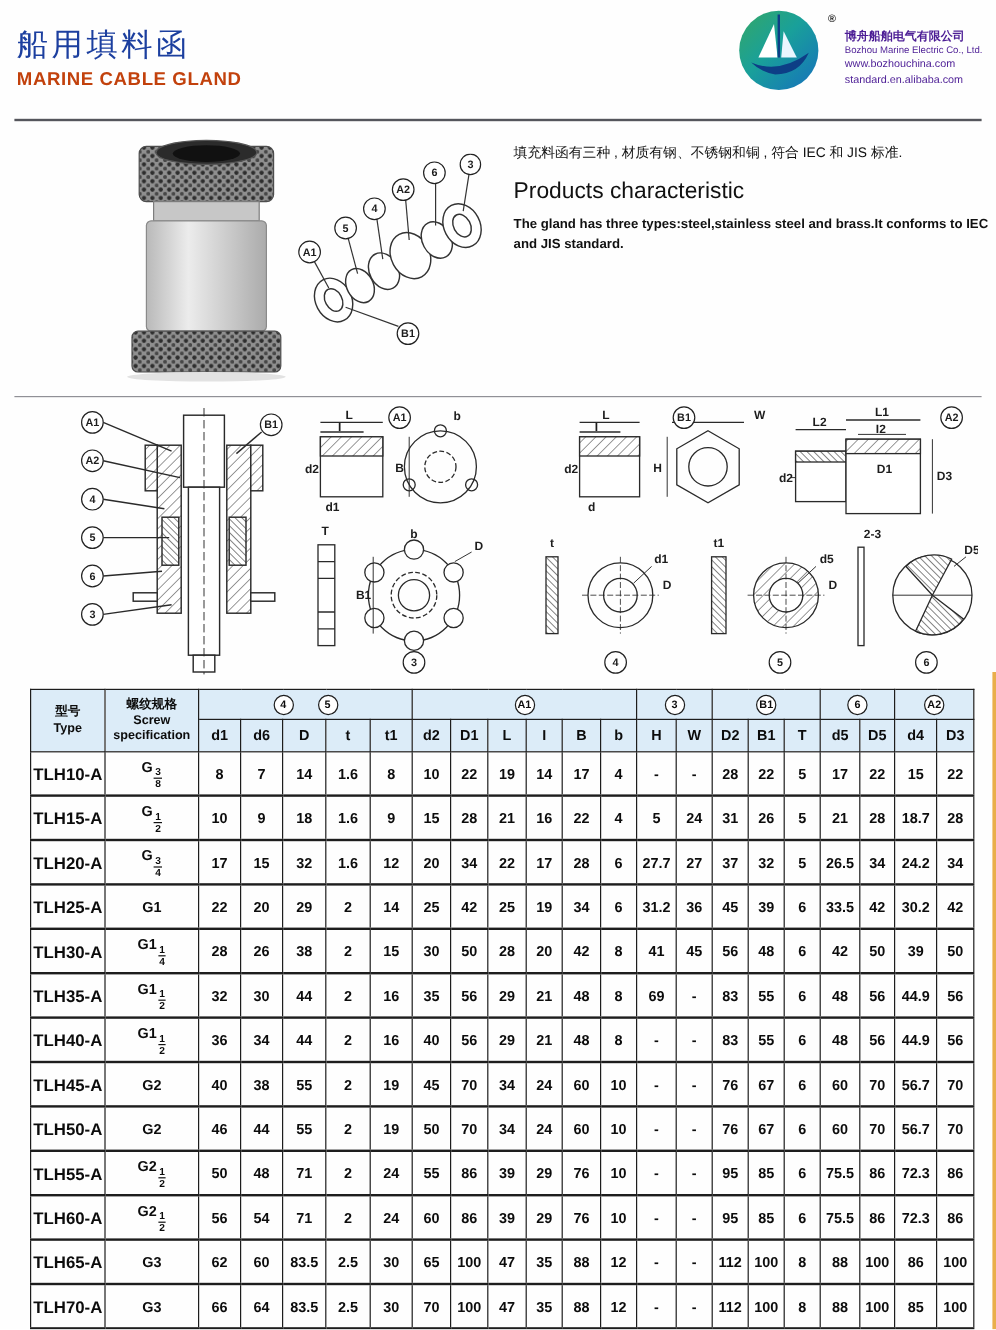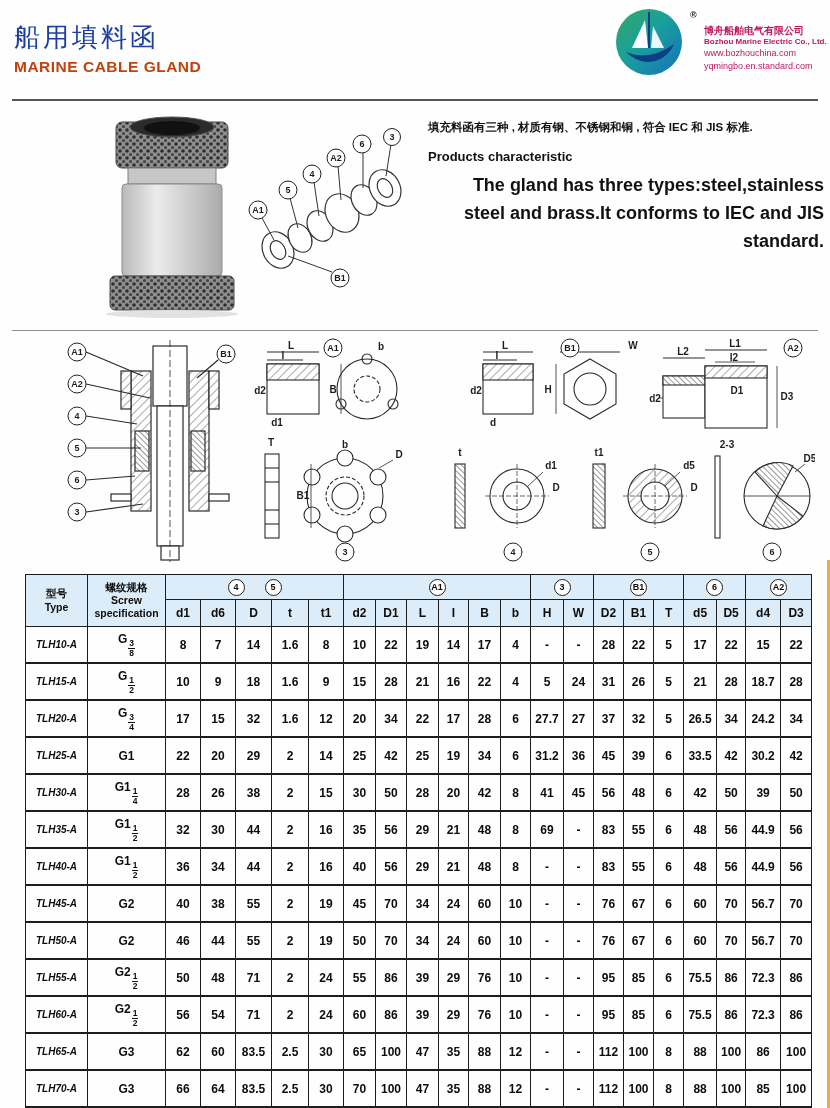"博舟船舶电气有限公司" .company { color: #be185d -> #4c1d95 }
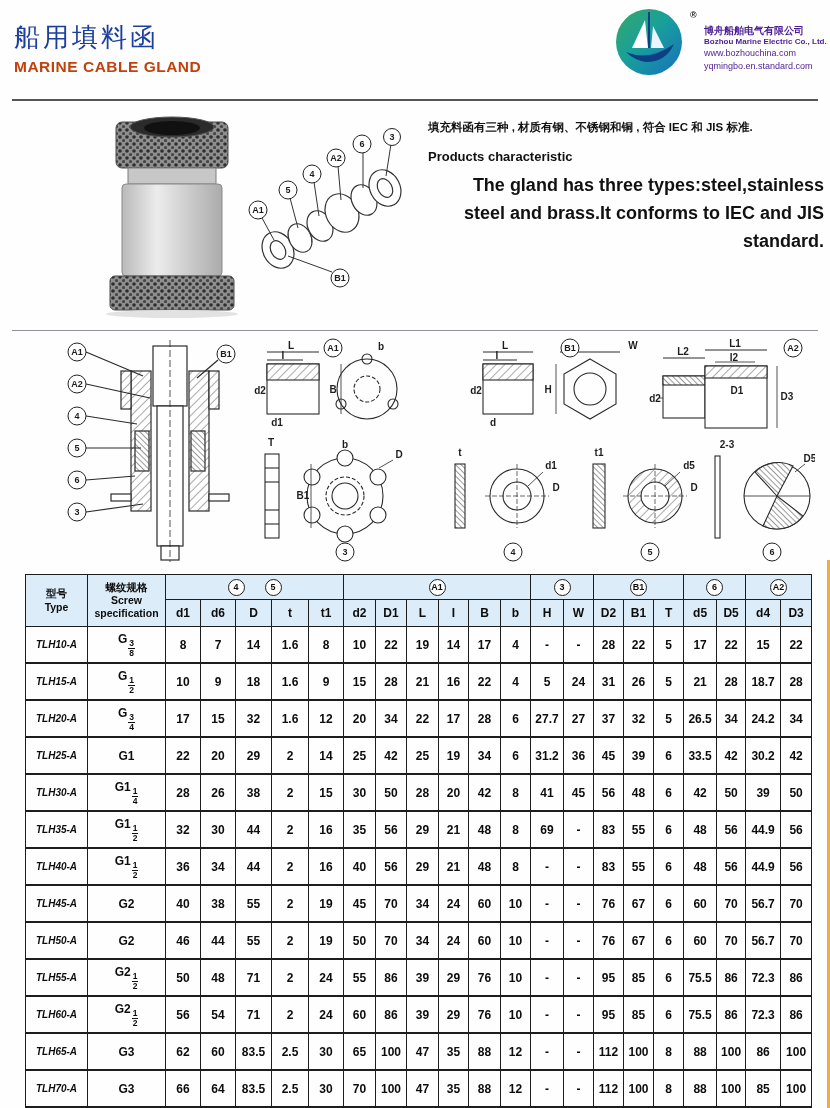"Bozhou Marine Electric Co., Ltd." .company .en { font-weight: bold -> normal }
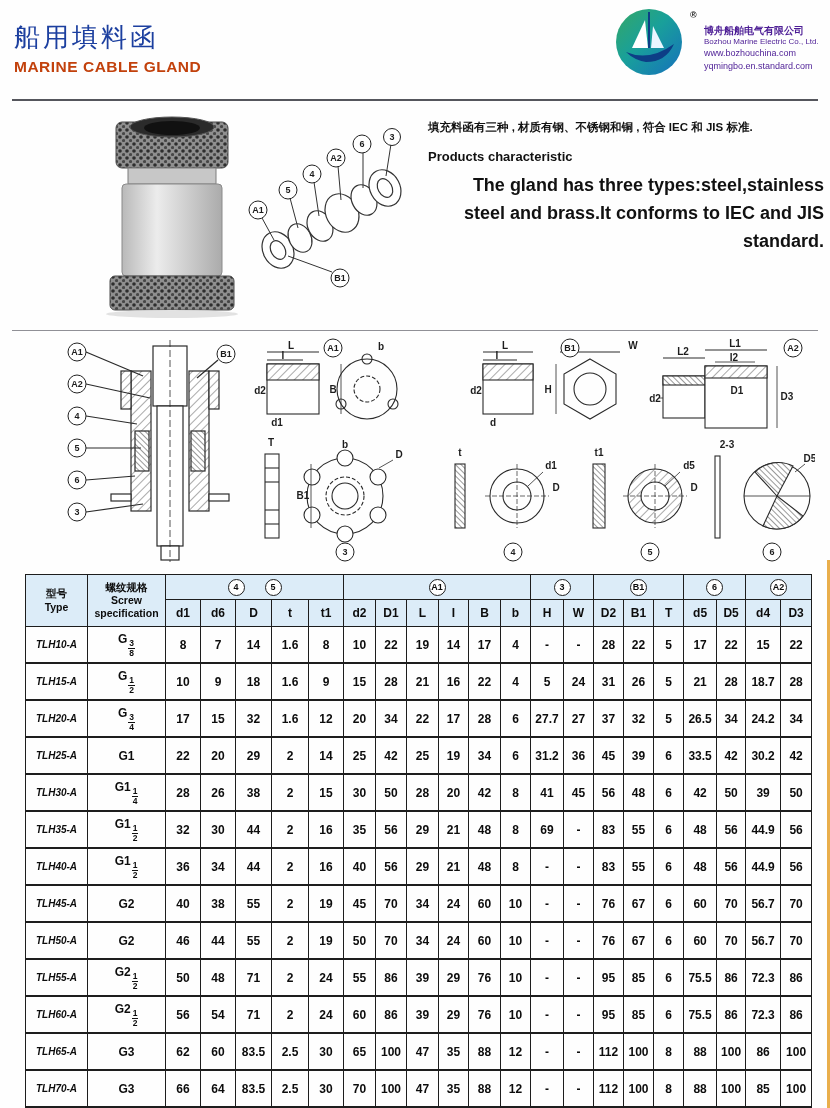"yqmingbo.en.standard.com" div.url { text: yqmingbo.en.standard.com -> standard.en.alibaba.com }
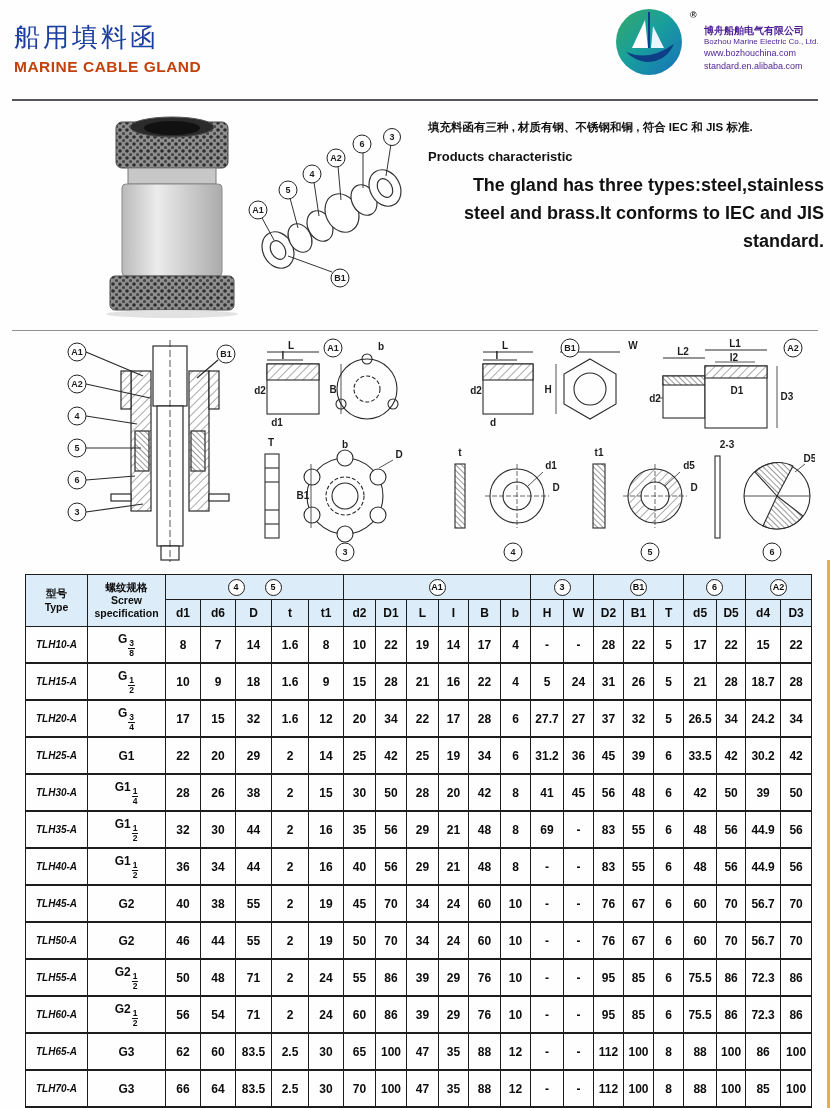"填充料函有三种 , 材质有钢、不锈钢和铜 , 符合" .f-zh-d { font-weight: bold -> normal }
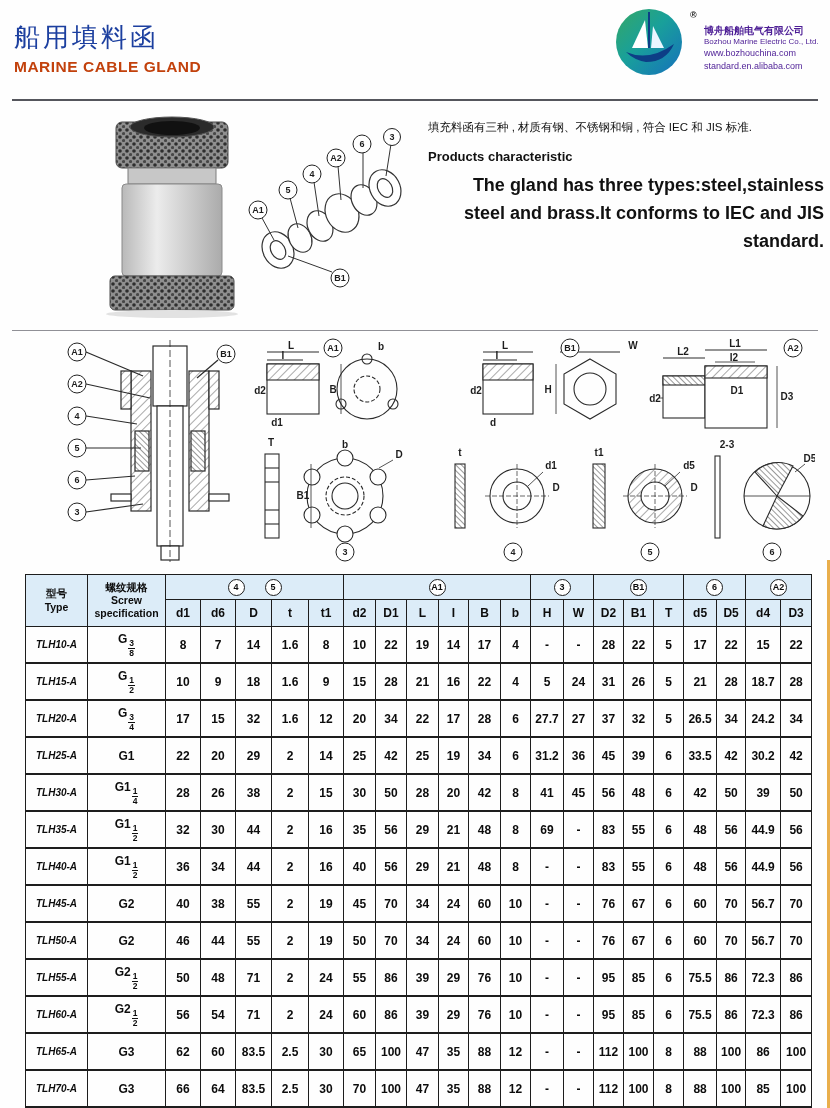"Products characteristic" .f-en-h { font-size: 13px -> 19px; font-weight: bold -> normal }
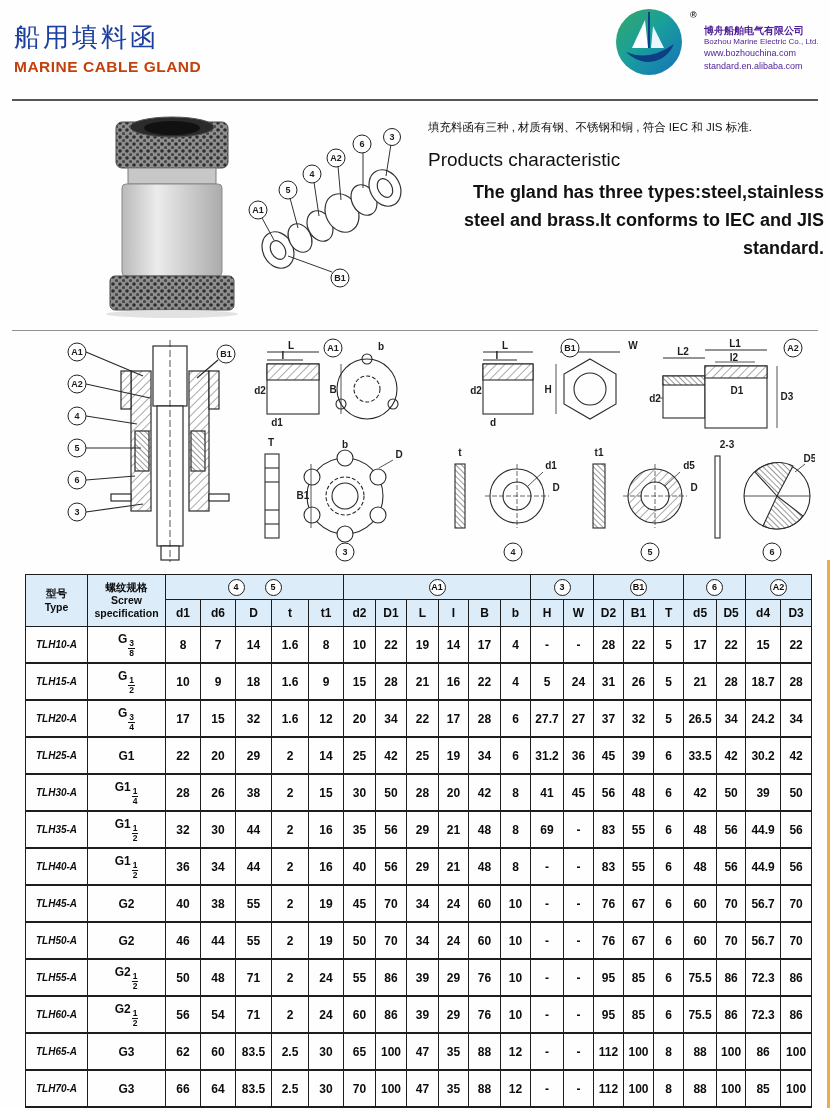"The gland has three" .f-en-d { font-size: 18px -> 11px; text-align: right -> none }
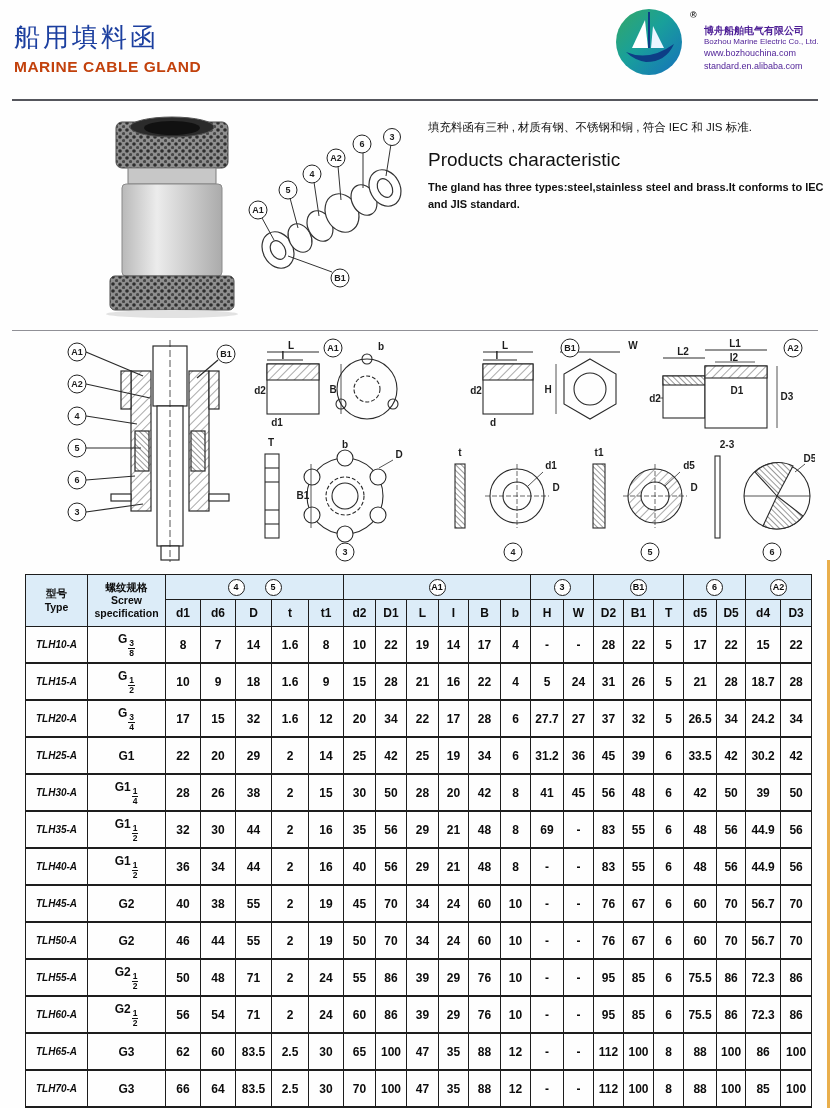"TLH10-A" table.spec tbody td.typ { font-size: 10px -> 14px; font-style: italic -> none }
